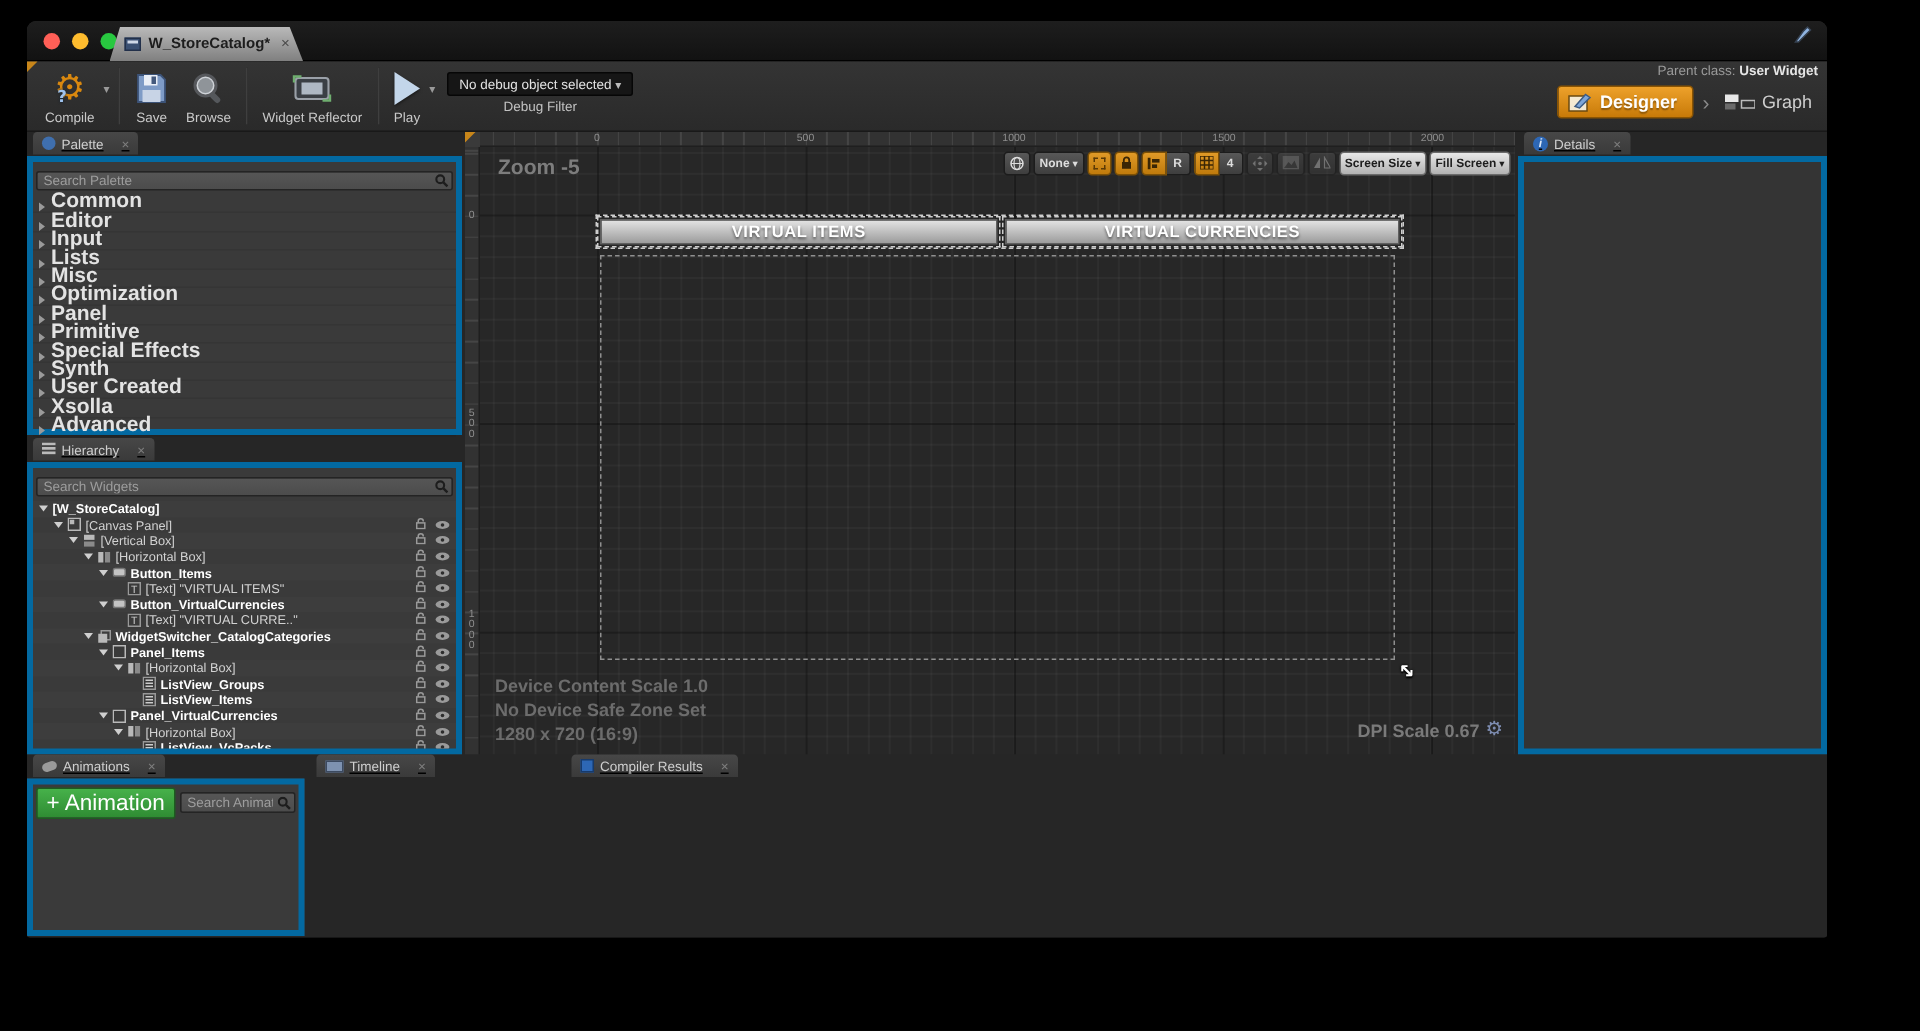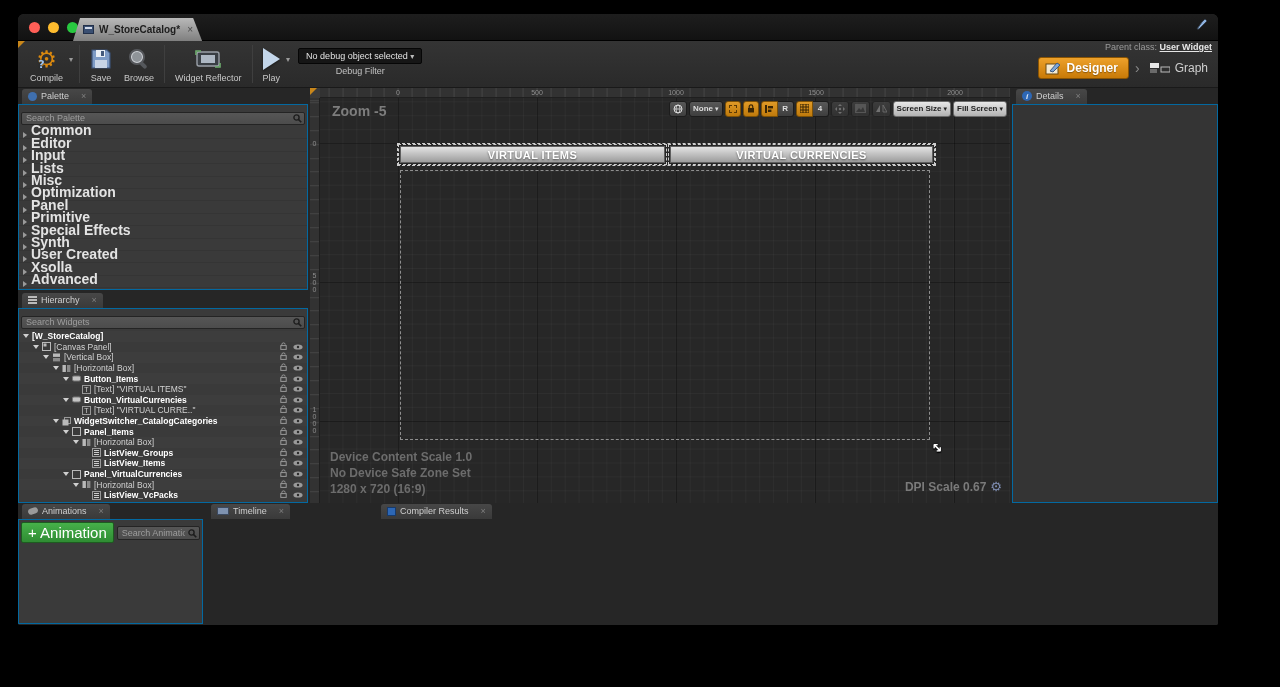"User Widget" .parent-class b { text-decoration: underline -> none }
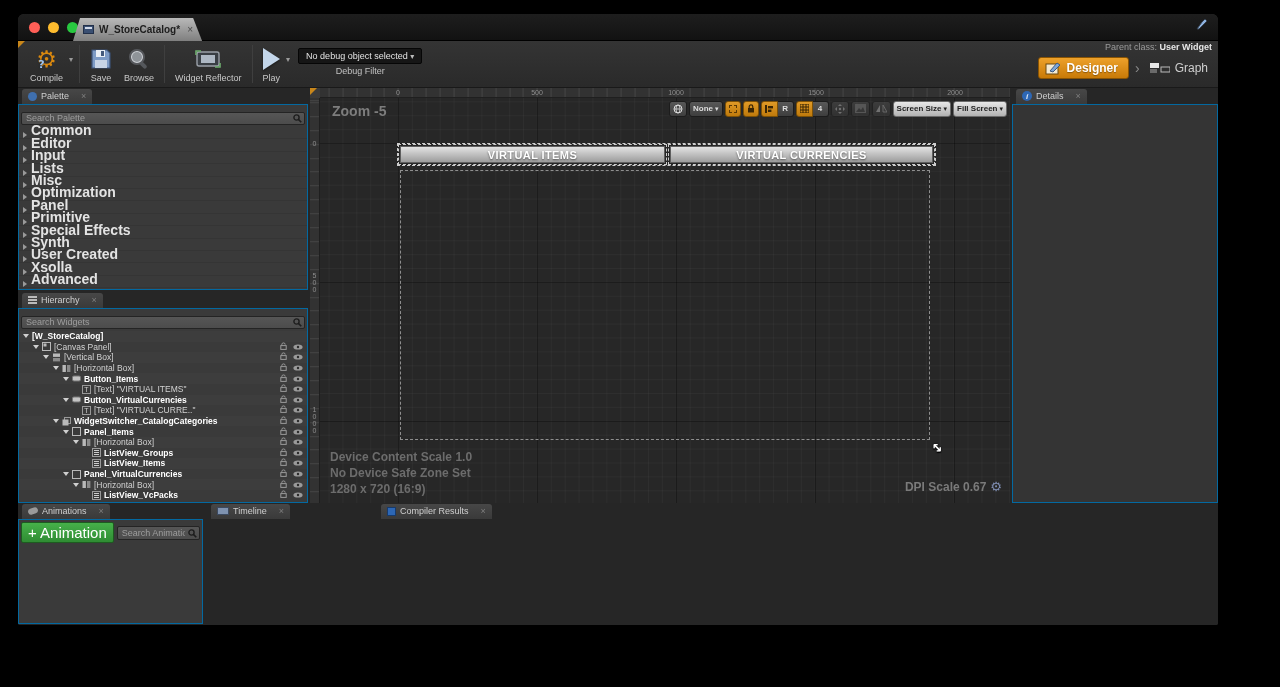"Palette" .panel-tabstrip { align-items: center -> flex-start; text-decoration: none -> underline }
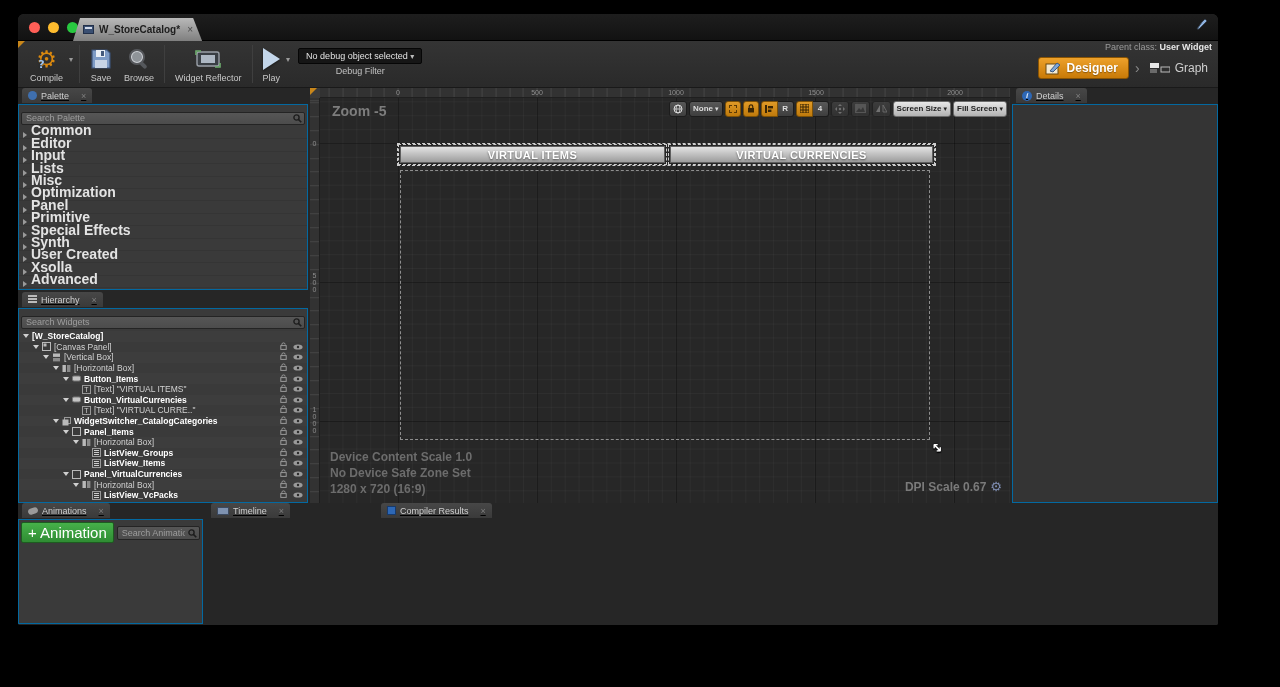"Search Palette" .panel-body { border: 1px solid #0369a1 -> 4px solid #0369a1 }
